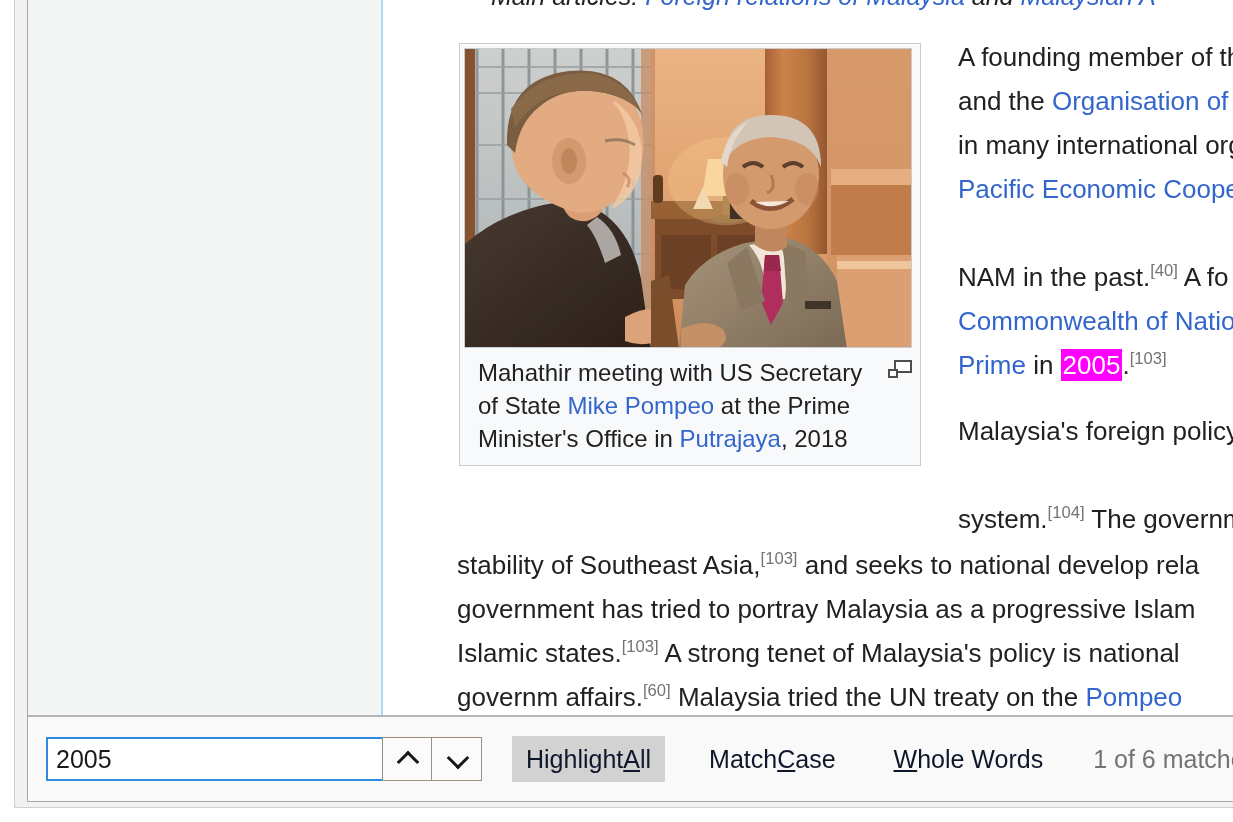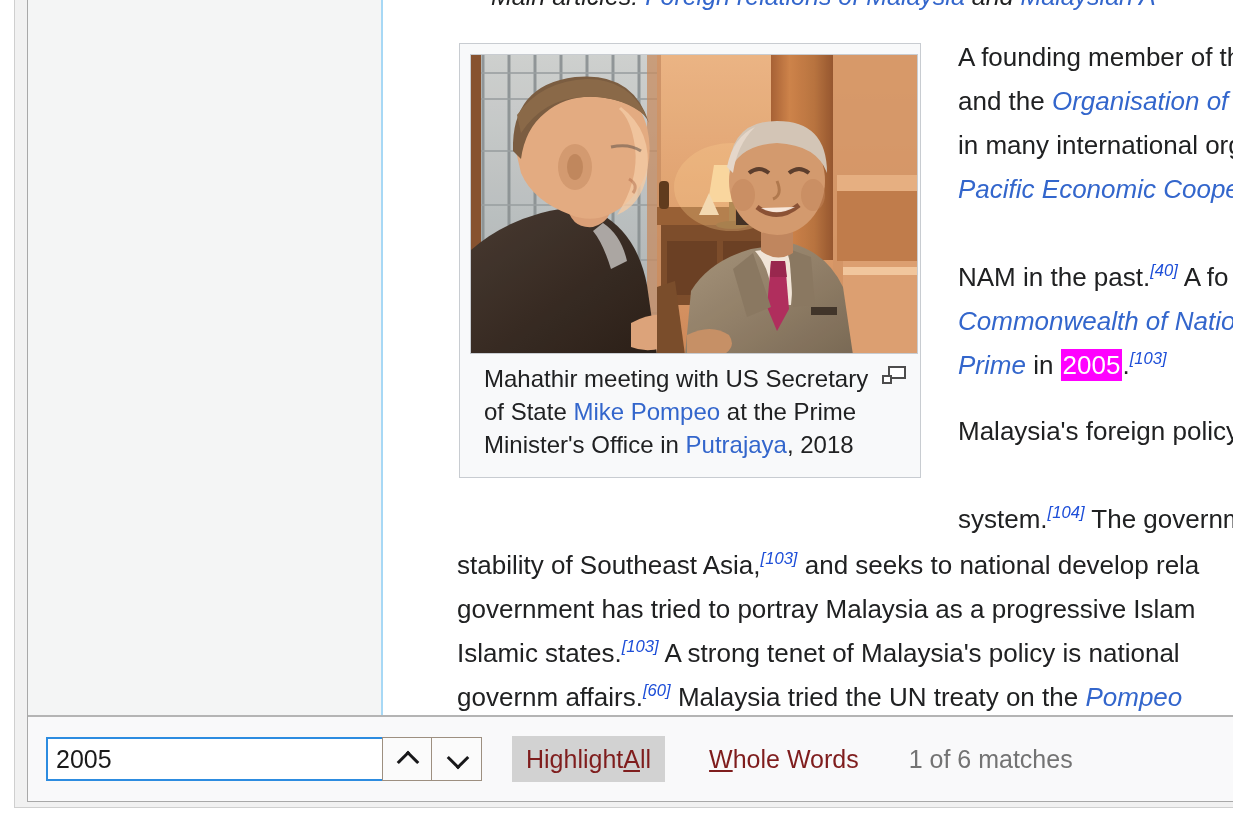"Organisation of" .col-right a, .col-full a { font-style: italic -> none }
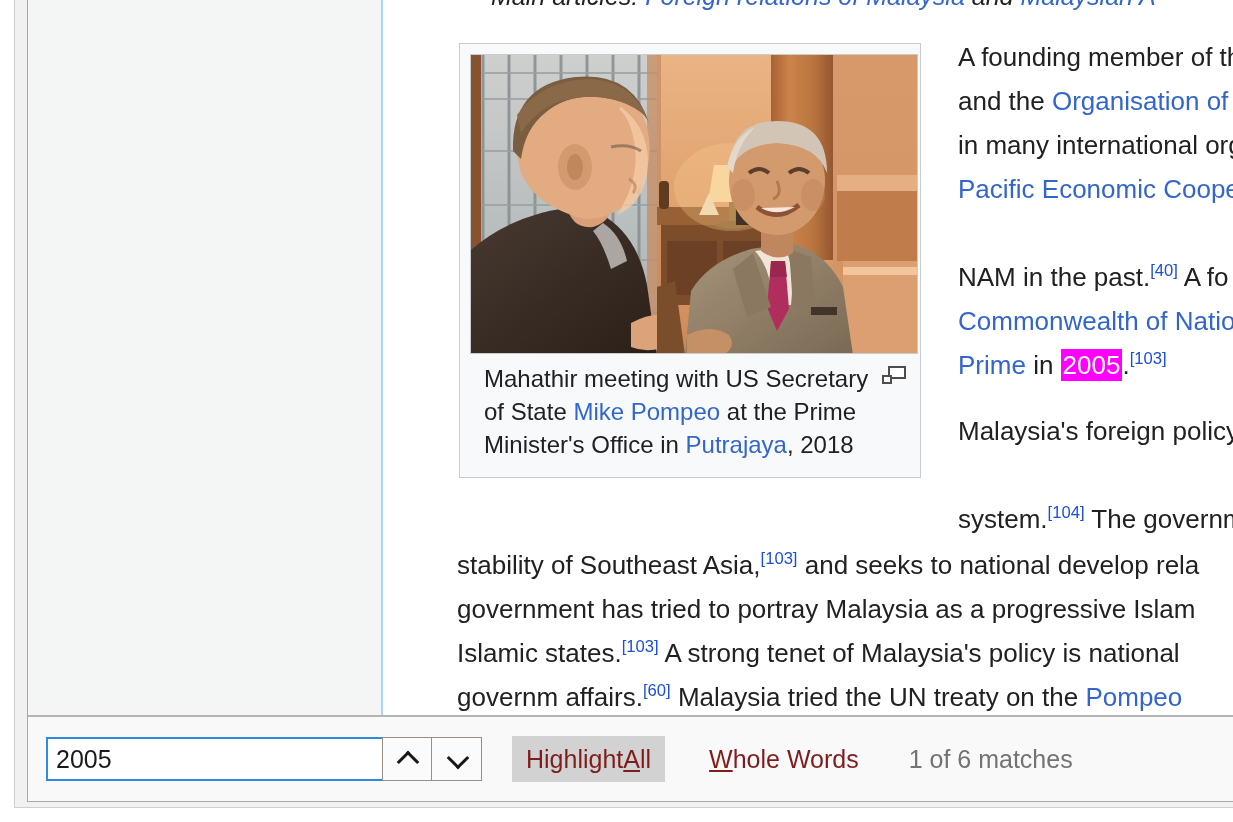"[40]" sup.ref a { color: #1d4ed8 -> #737373 }
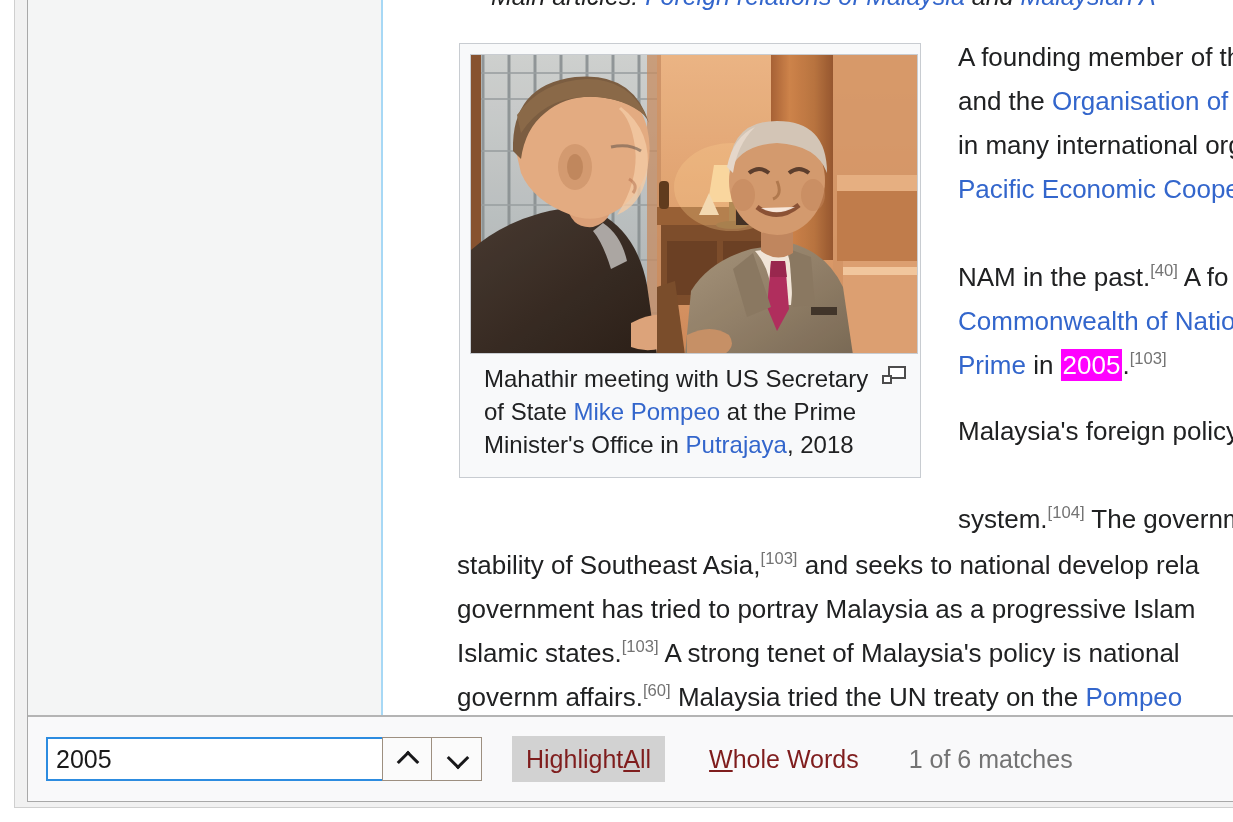"Mahathir meeting with US Secretary" .thumb { padding: 10px -> 4px }
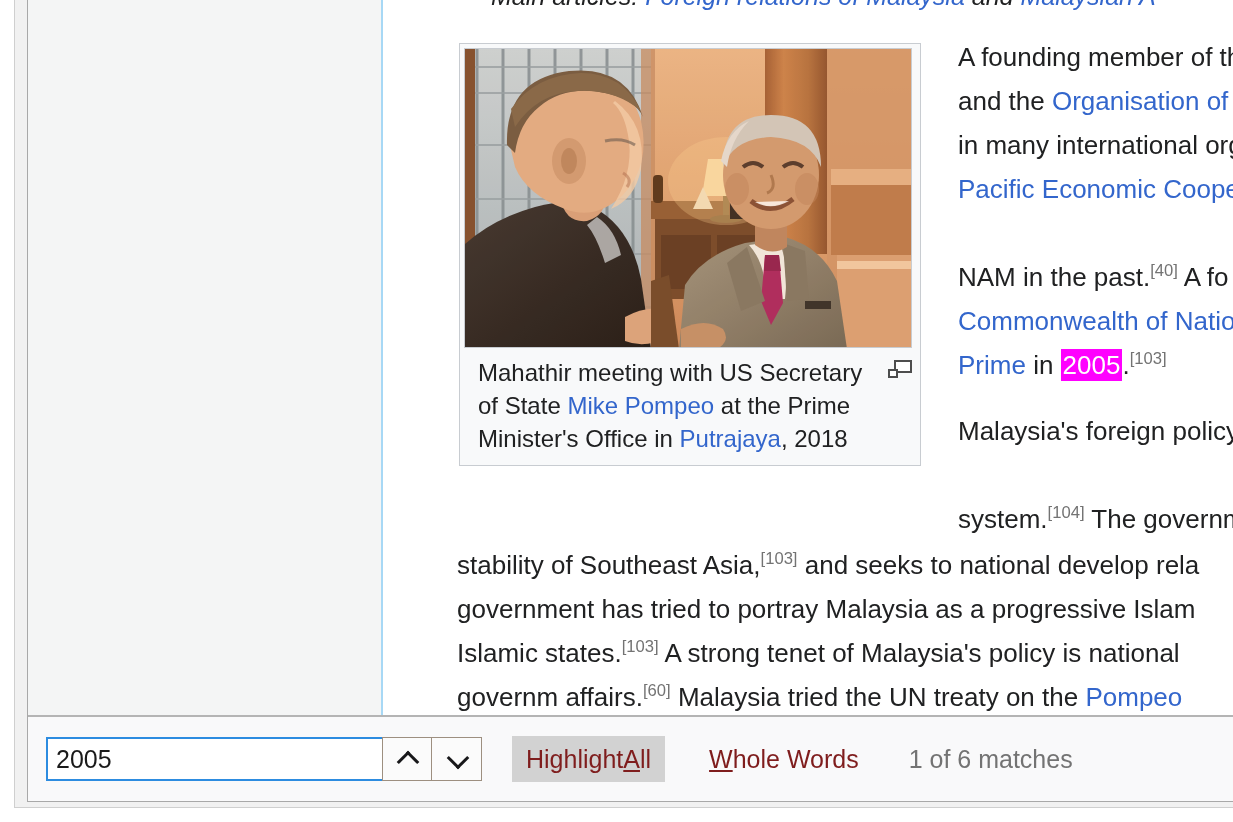"Highlight" .fb-toggle { color: #7f1d1d -> #0f172a }
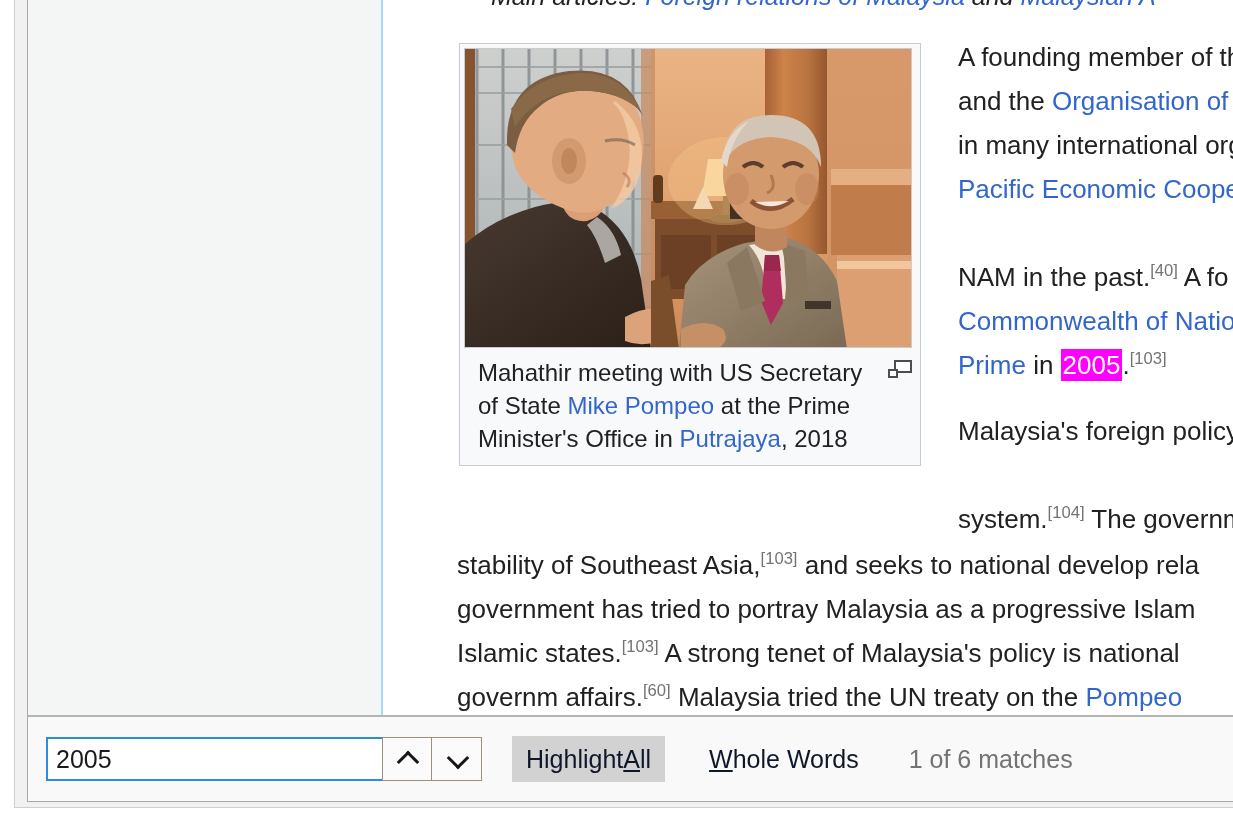"Match" div.fb-toggle { html: none -> <div> <span>Match </span> <u>C</u> <span>ase</span> </div> }
